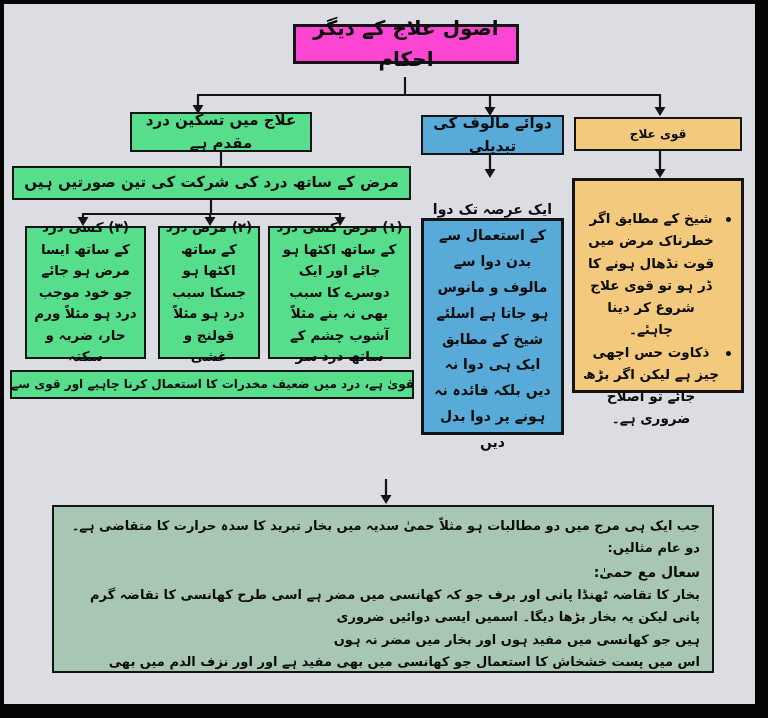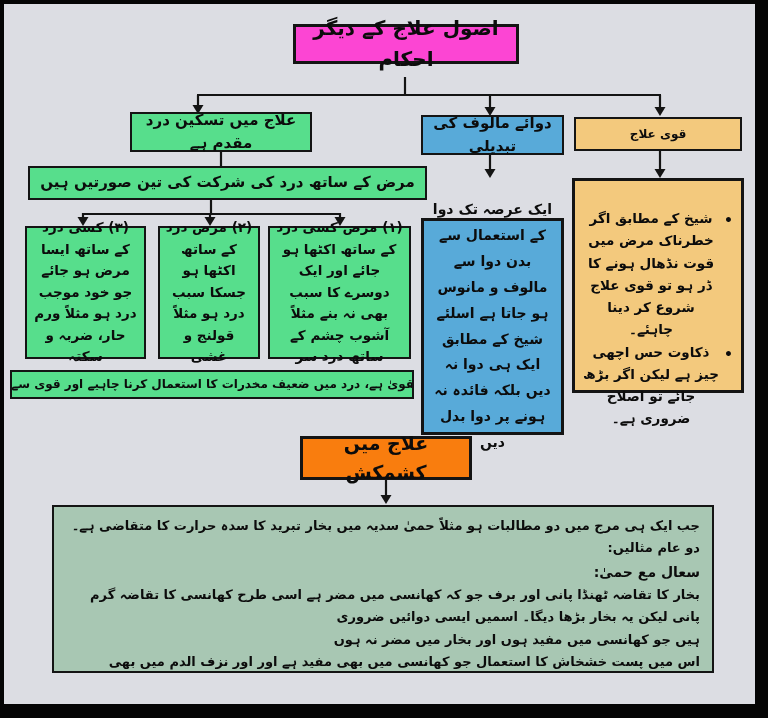"مرض کے ساتھ درد کی" .forms-bar { left: 28px -> 12px }
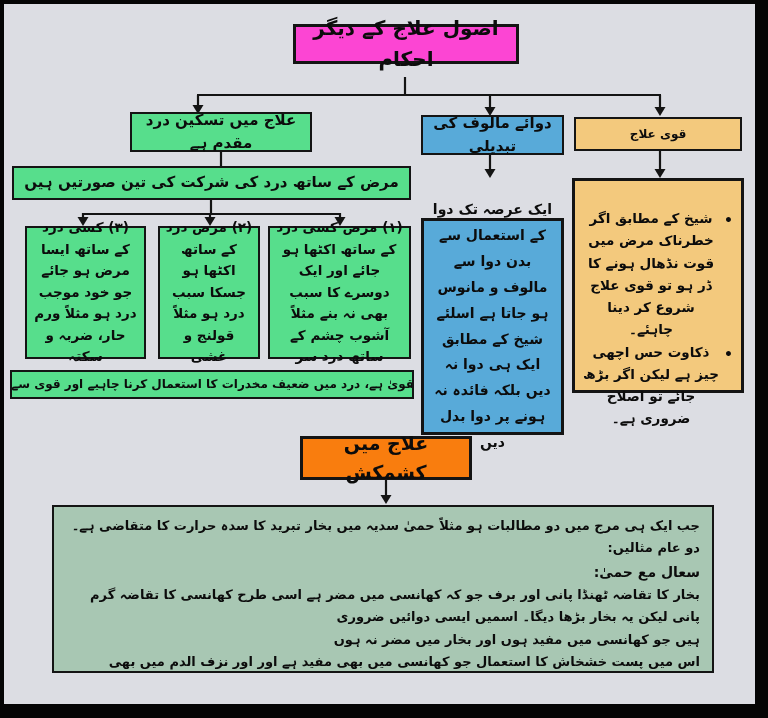"علاج میں کشمکش" div.box { html: <div>علاج میں کشمکش</div> -> none }
